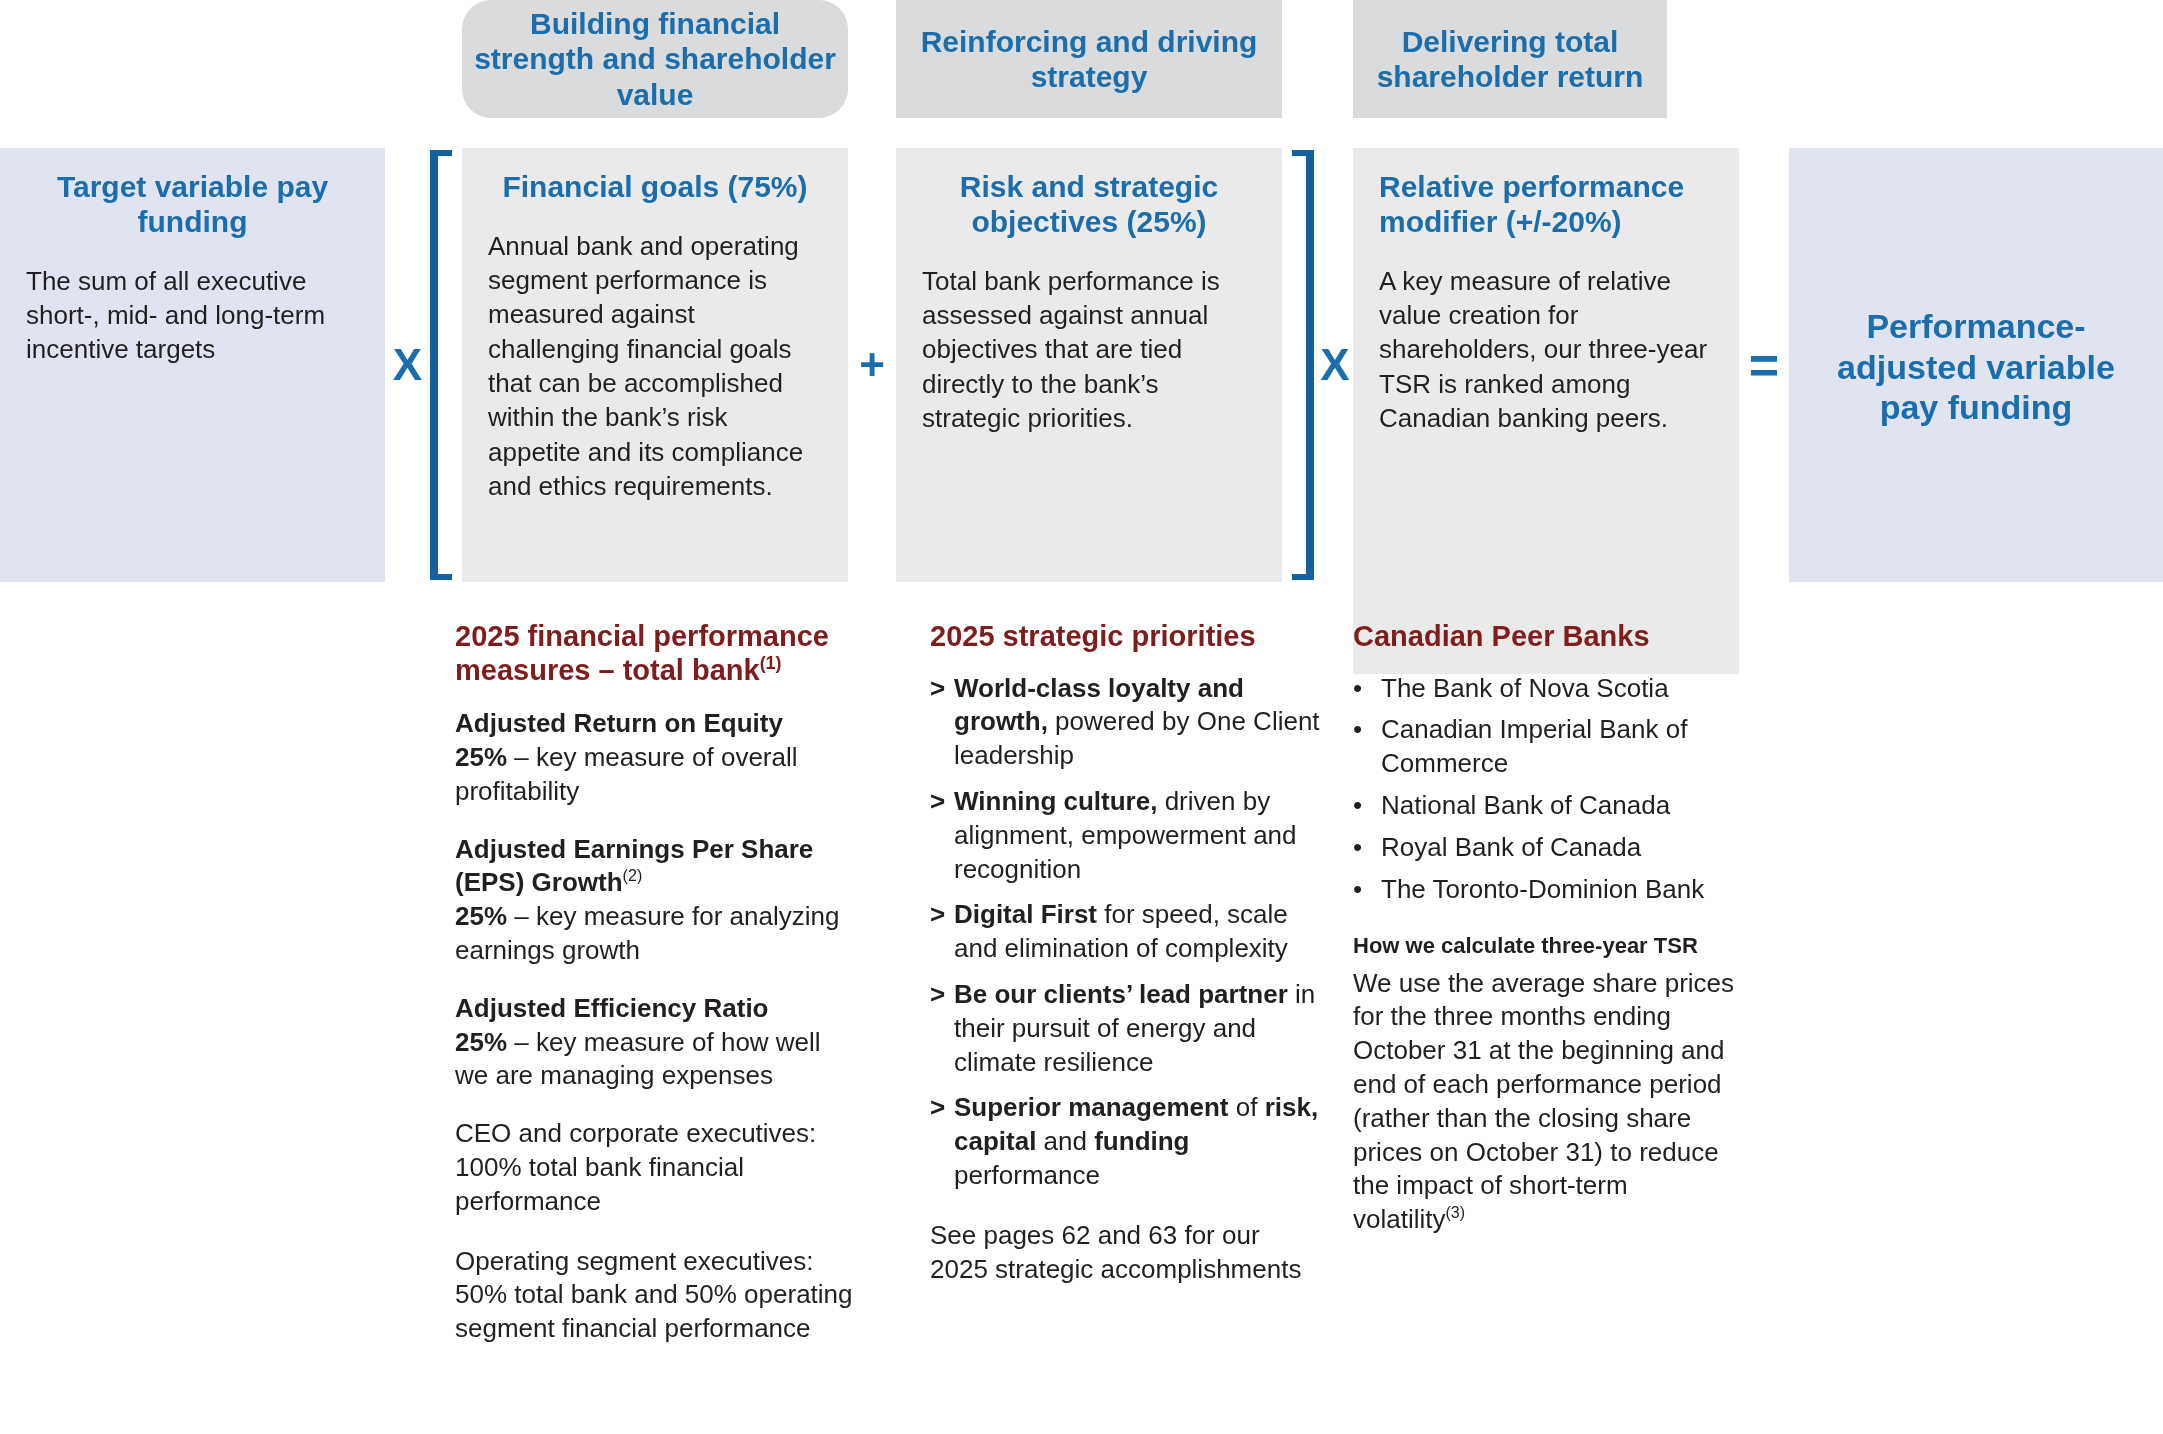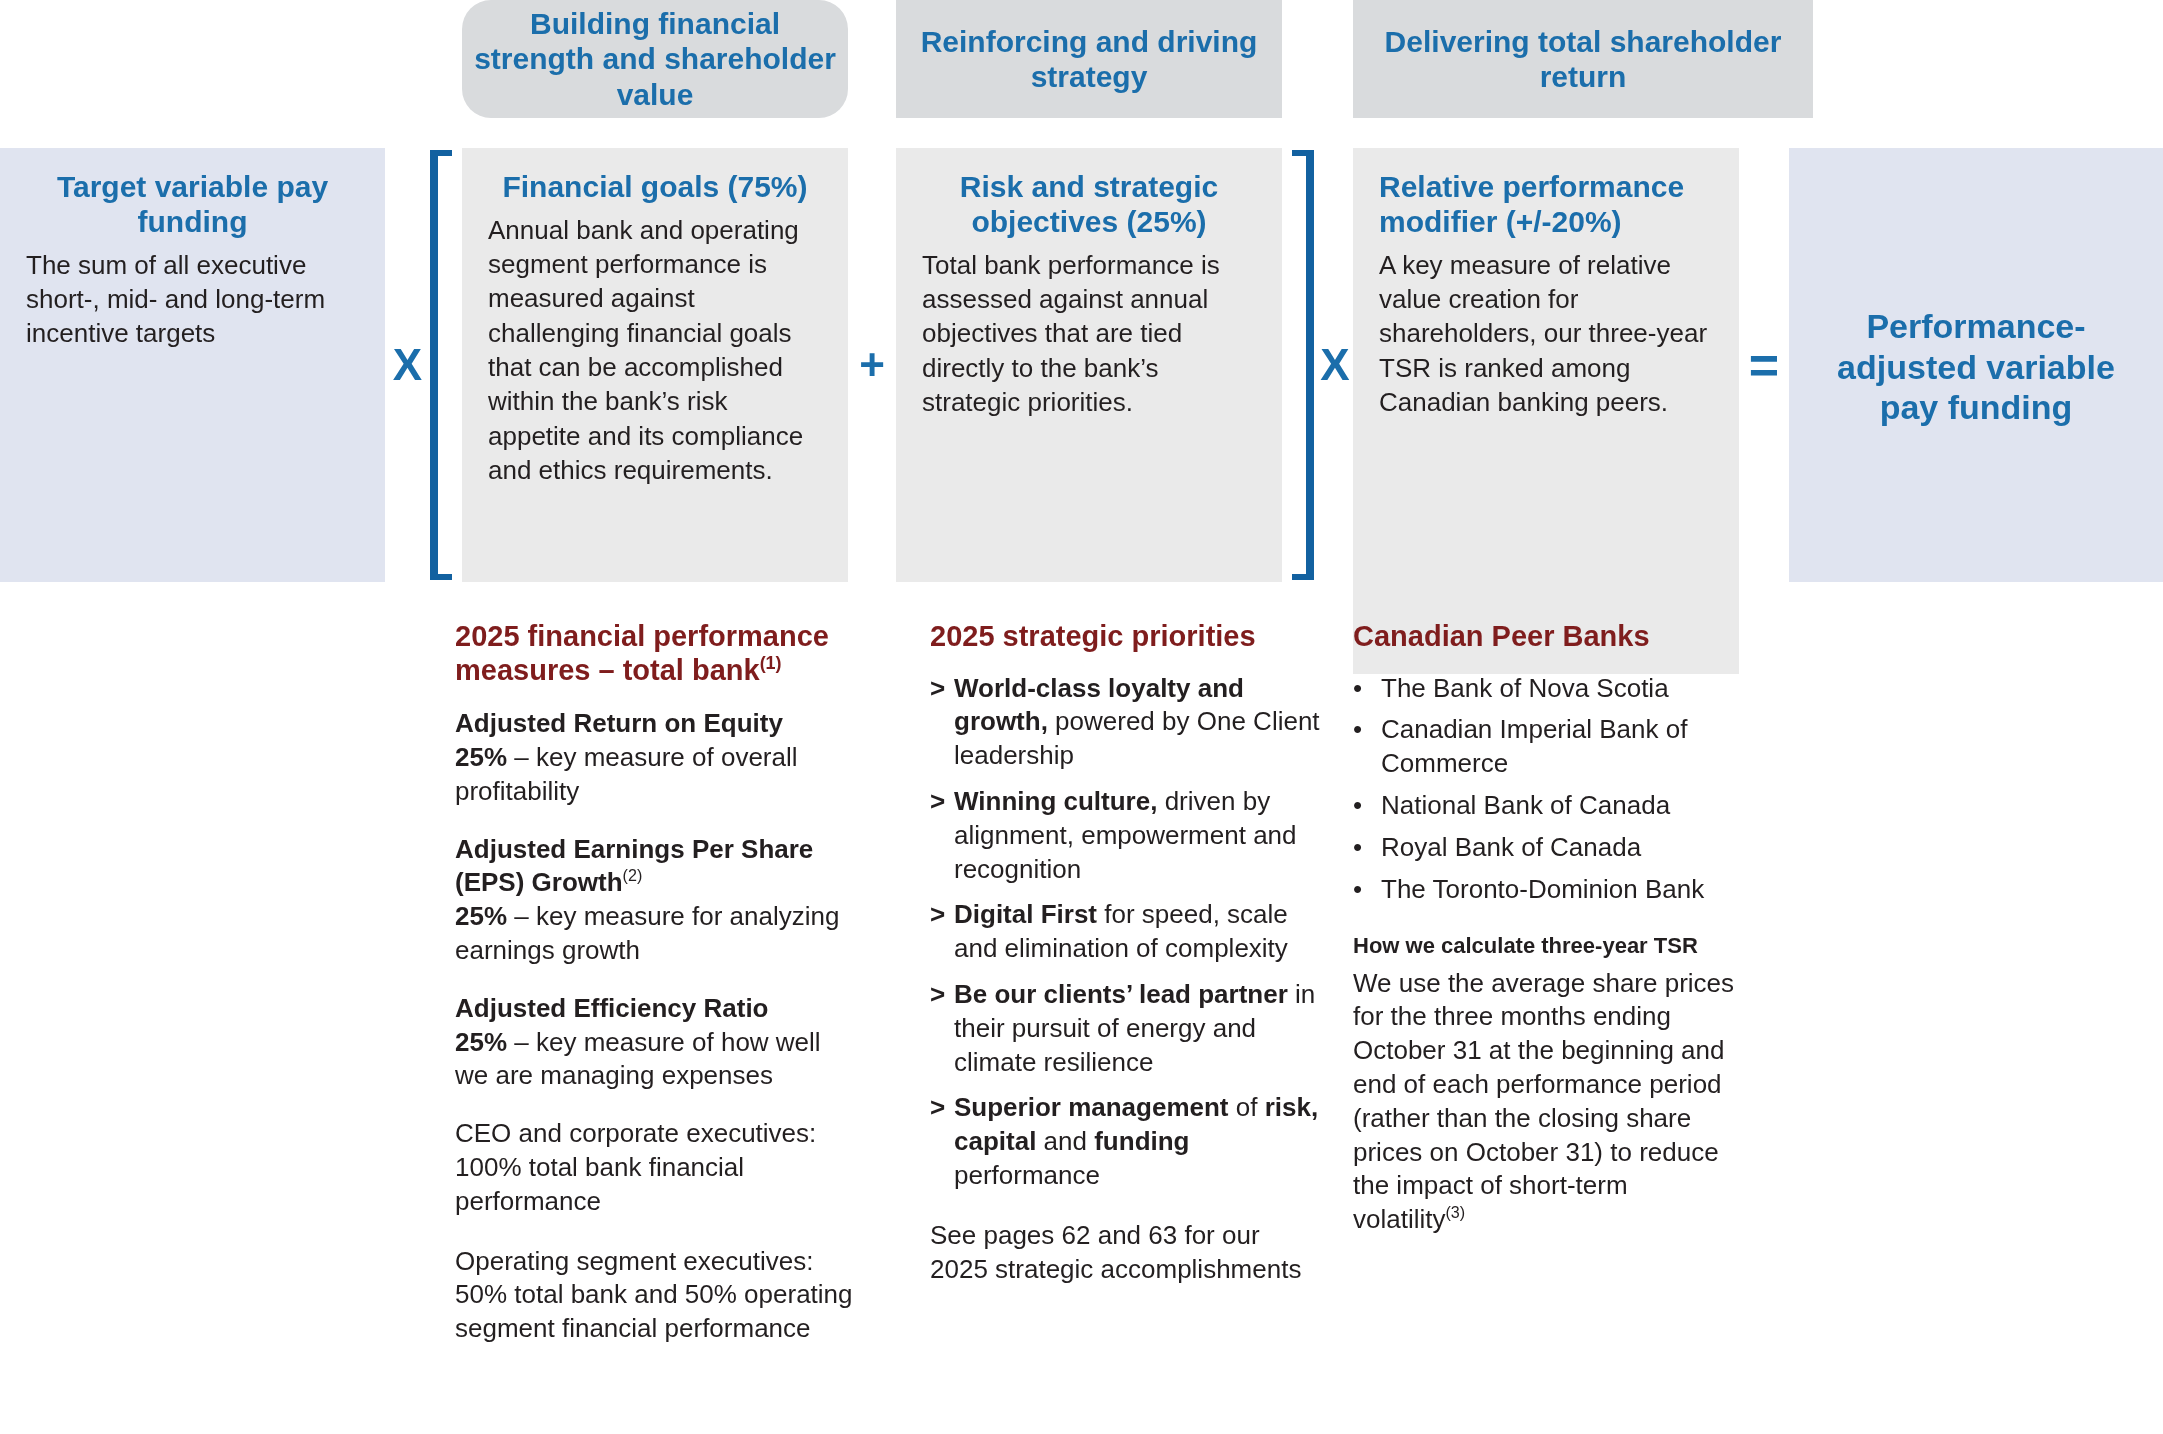"Delivering total shareholder return" div.abs { width: 460px -> 314px }
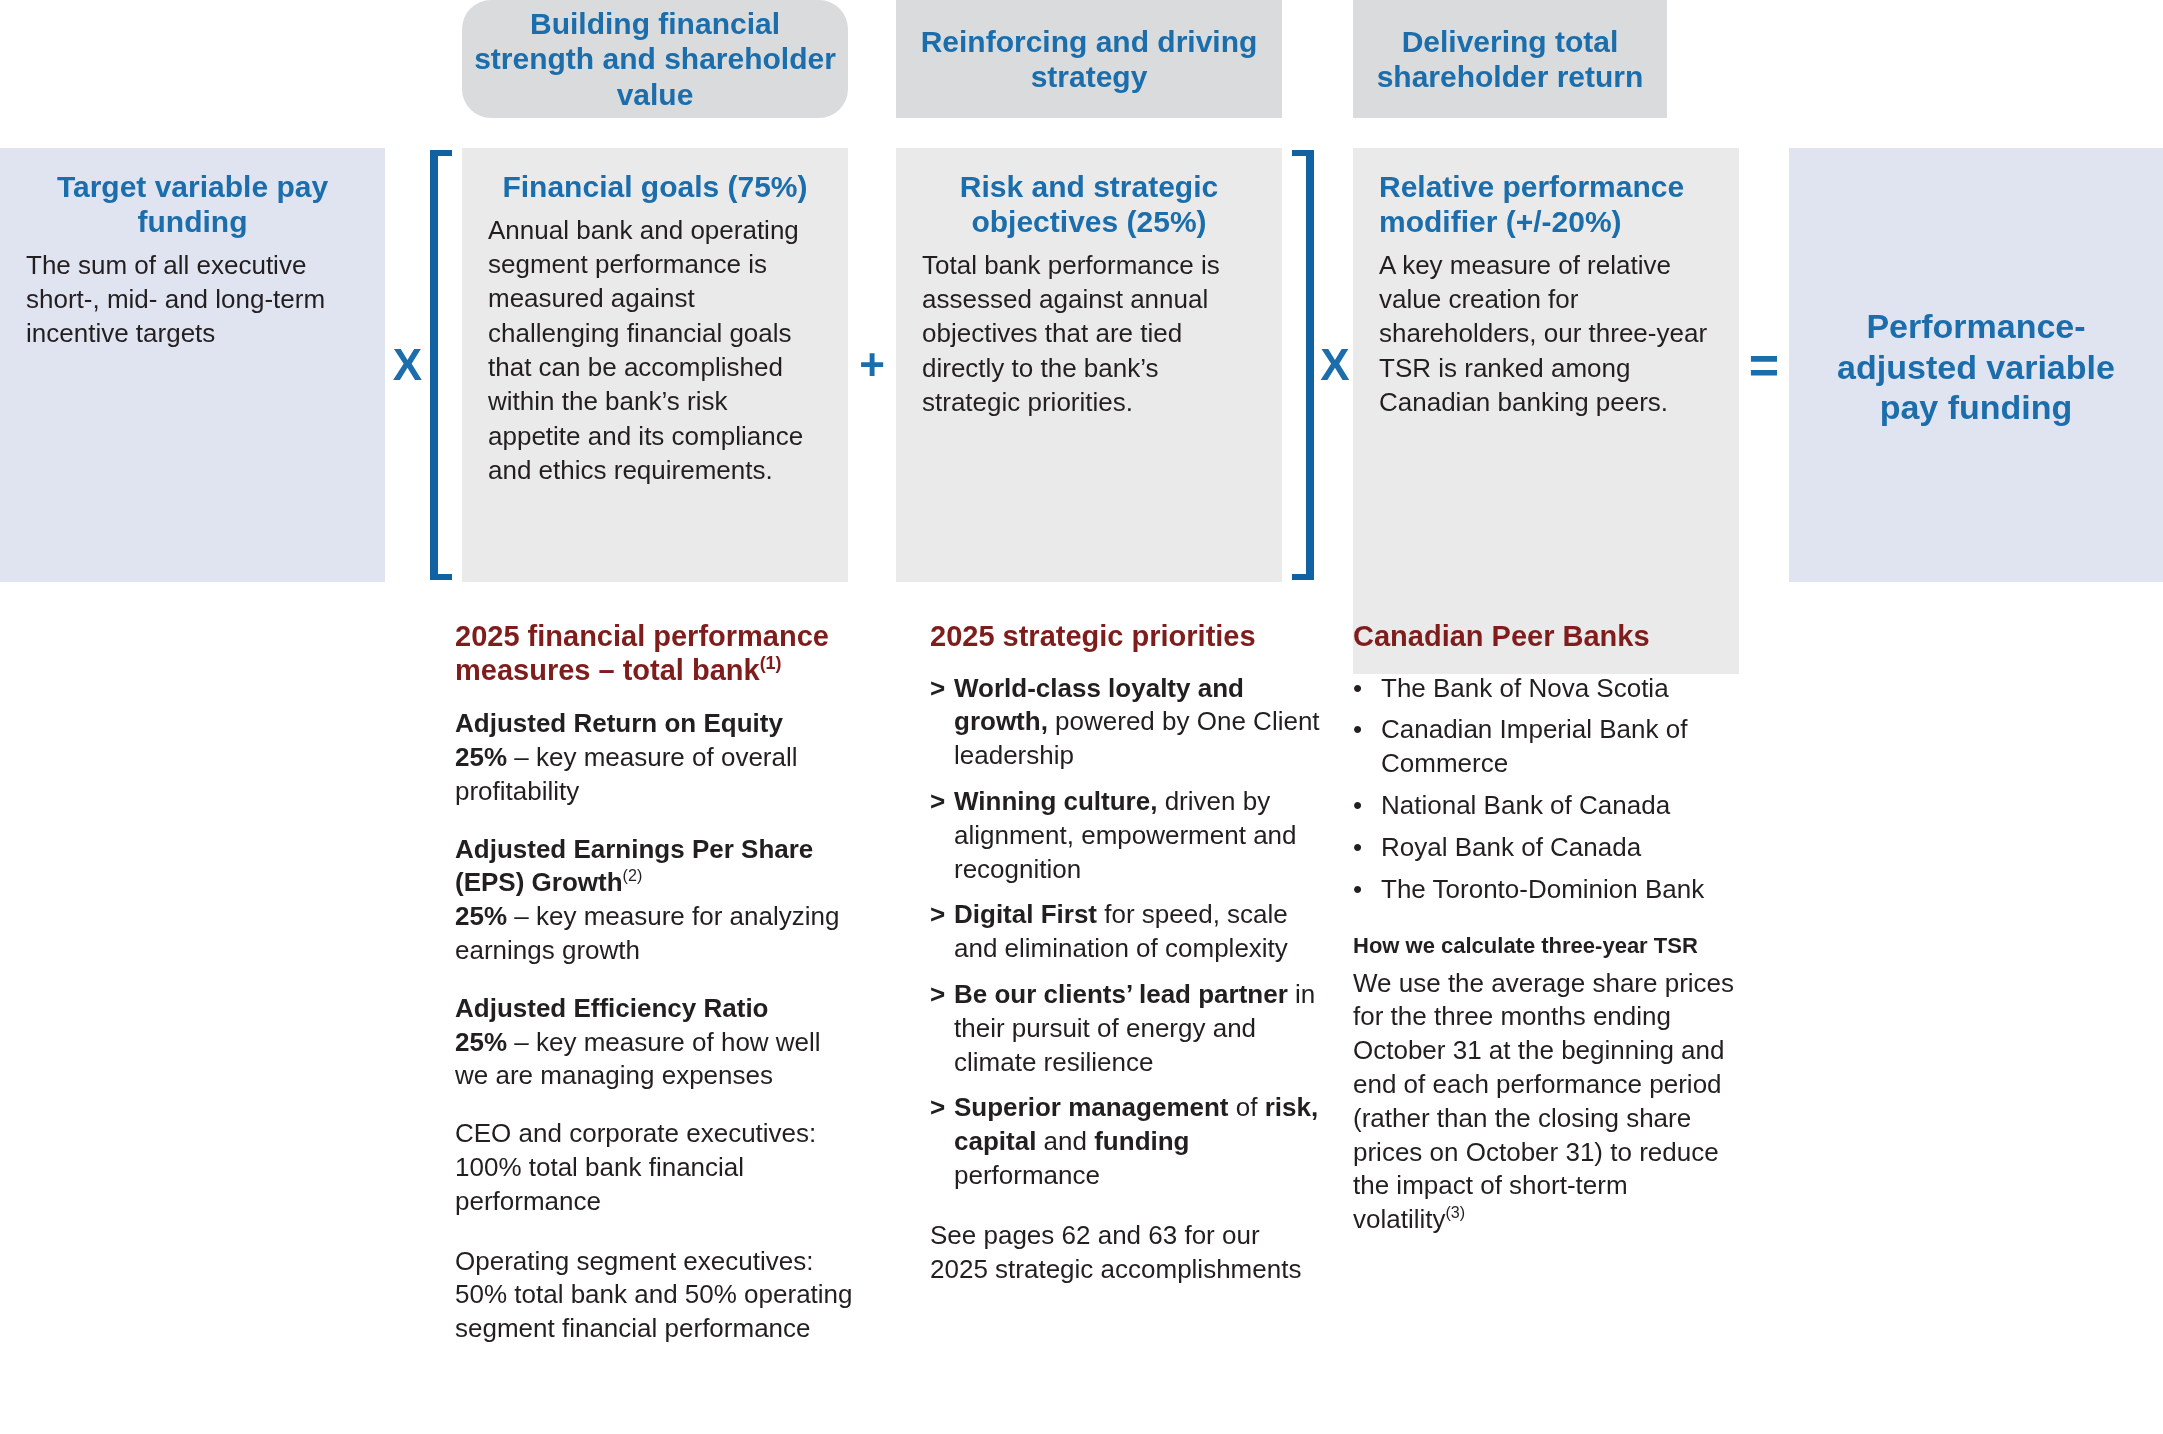"Target variable pay funding" .box-title { margin: 0 0 8px 0 -> 0 0 24px 0 }
